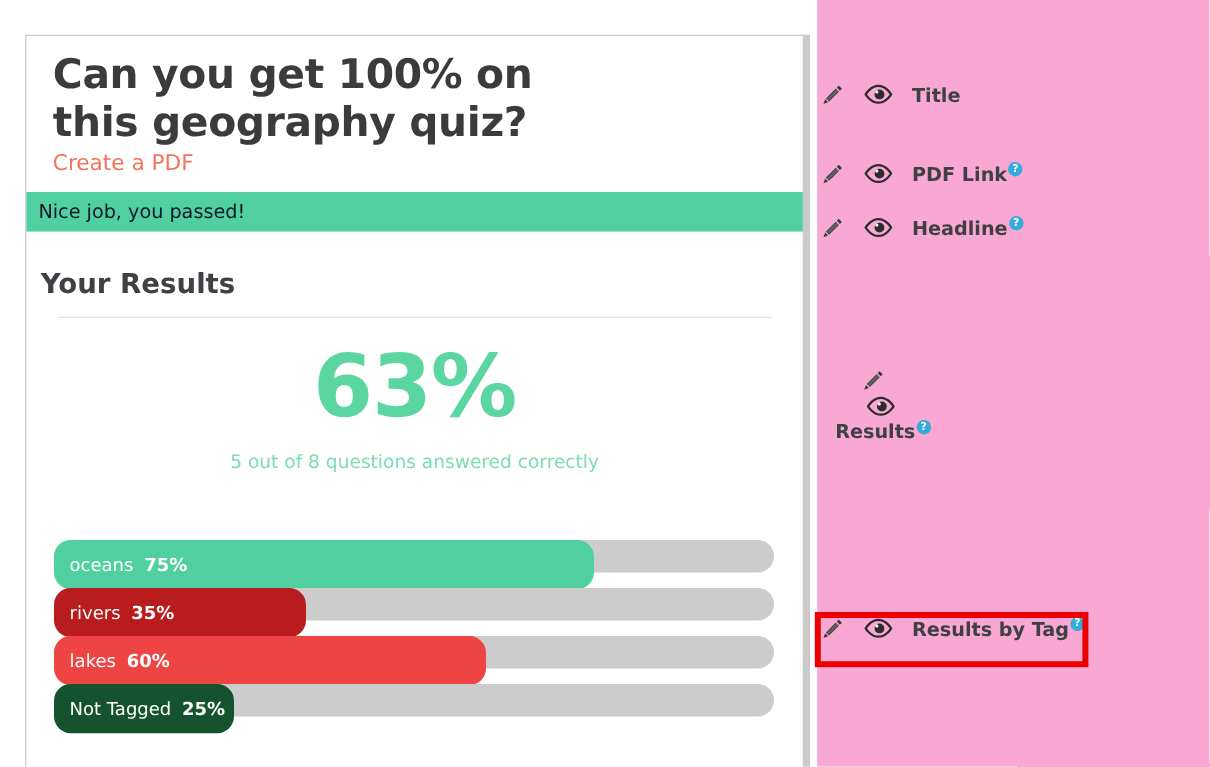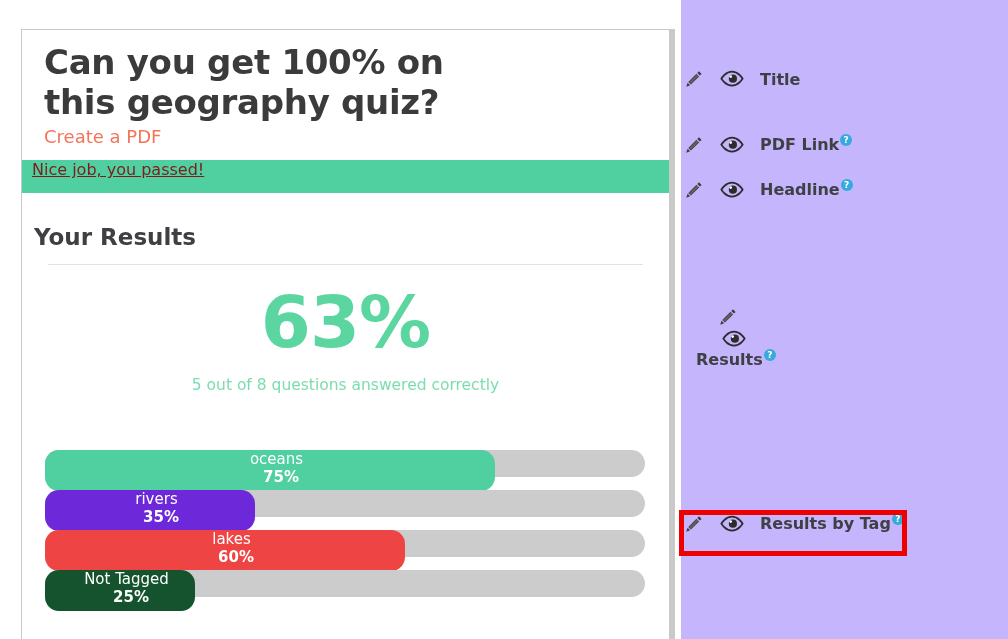"Title" #inspector { background: #c4b5fd -> #f9a8d4 }
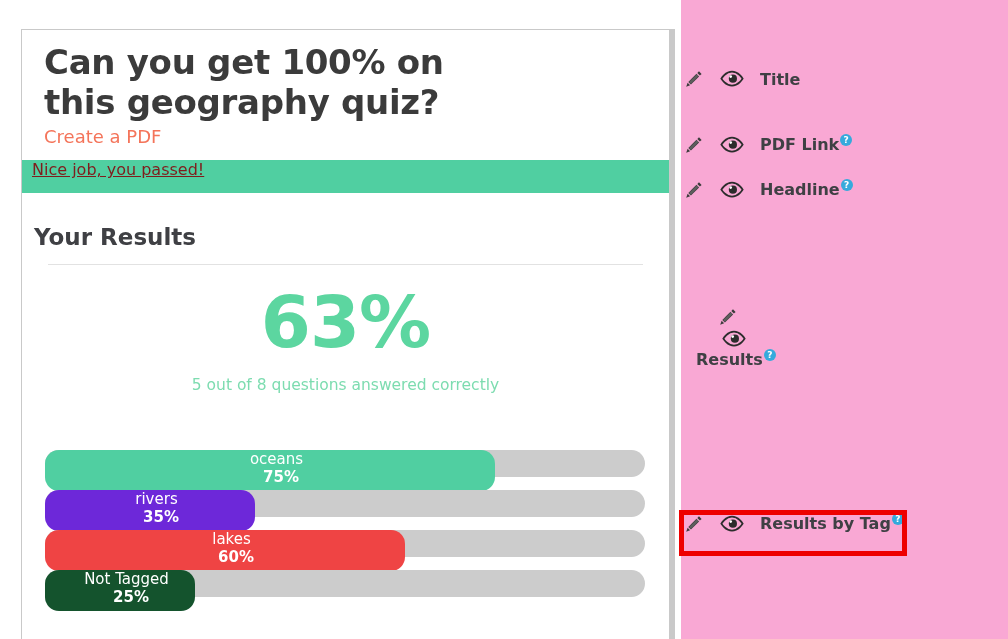"Nice job, you passed!" #pass-banner { align-items: none -> center; color: #7f1d1d -> #0f172a; text-decoration: underline -> none }
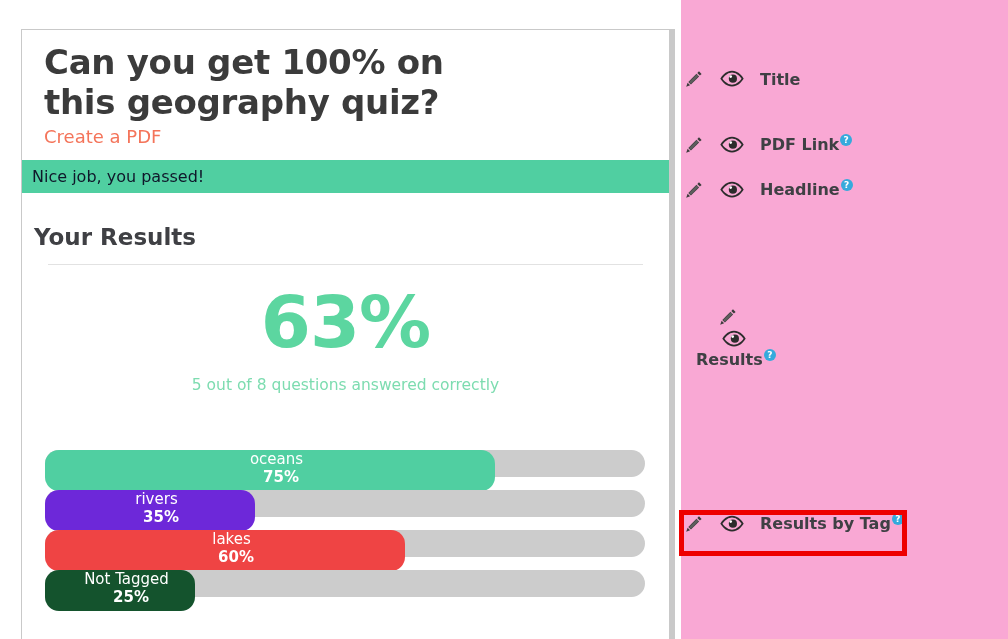"oceans" .bar-fill { flex-direction: column -> none }
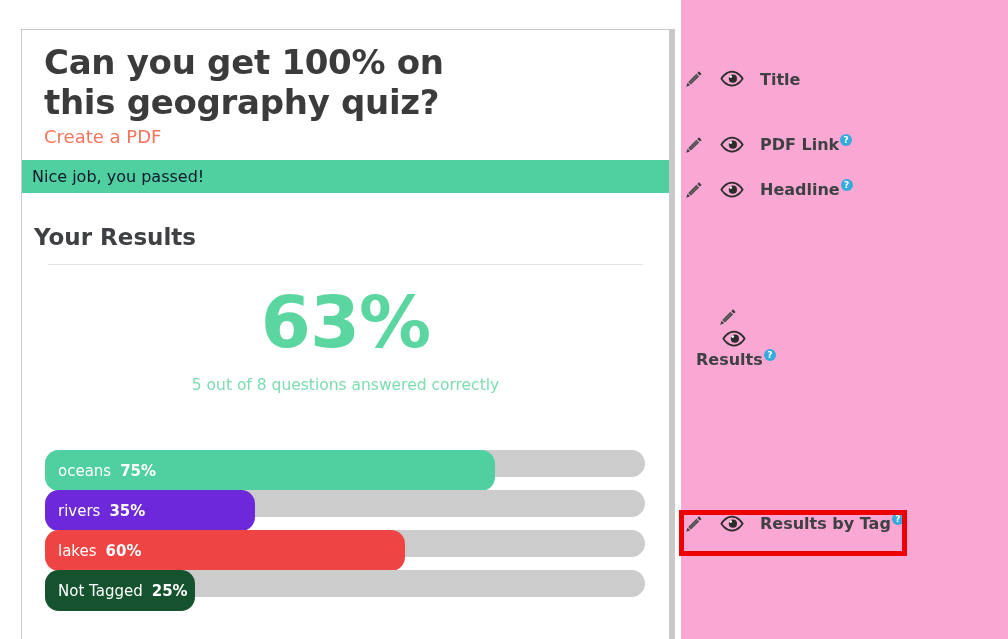"rivers" div.bar-fill { background: #6d28d9 -> #b91c1c }
